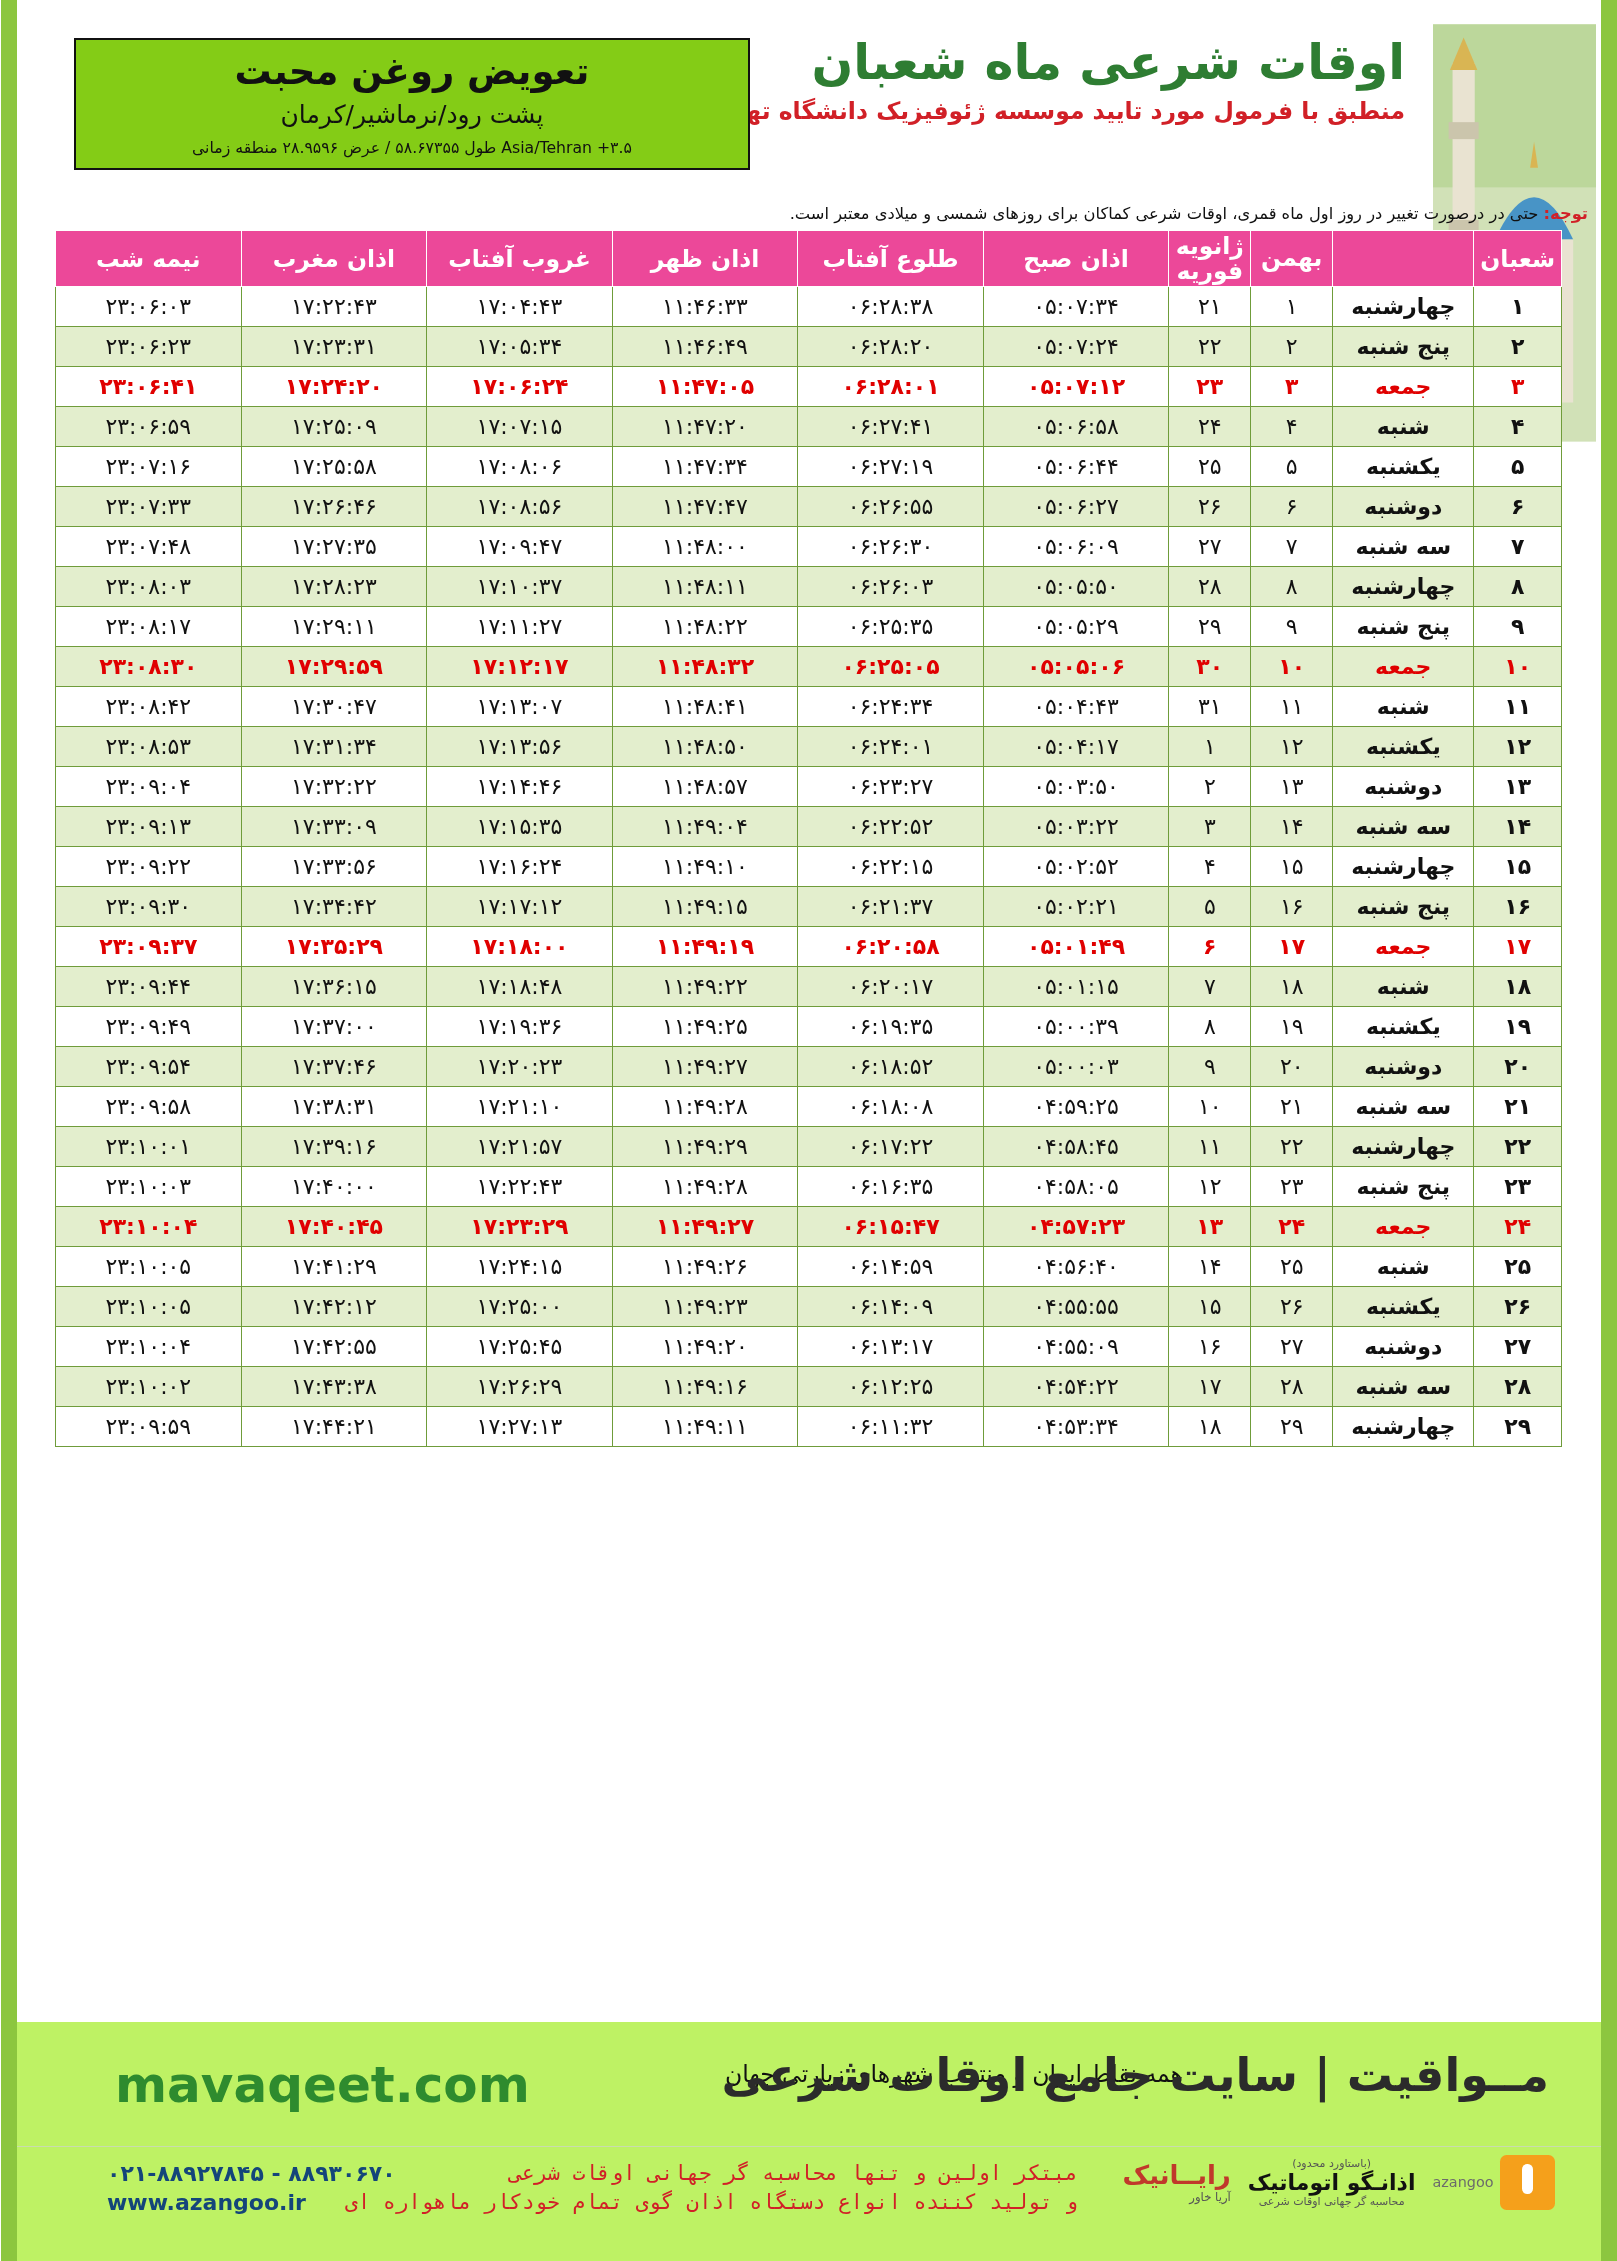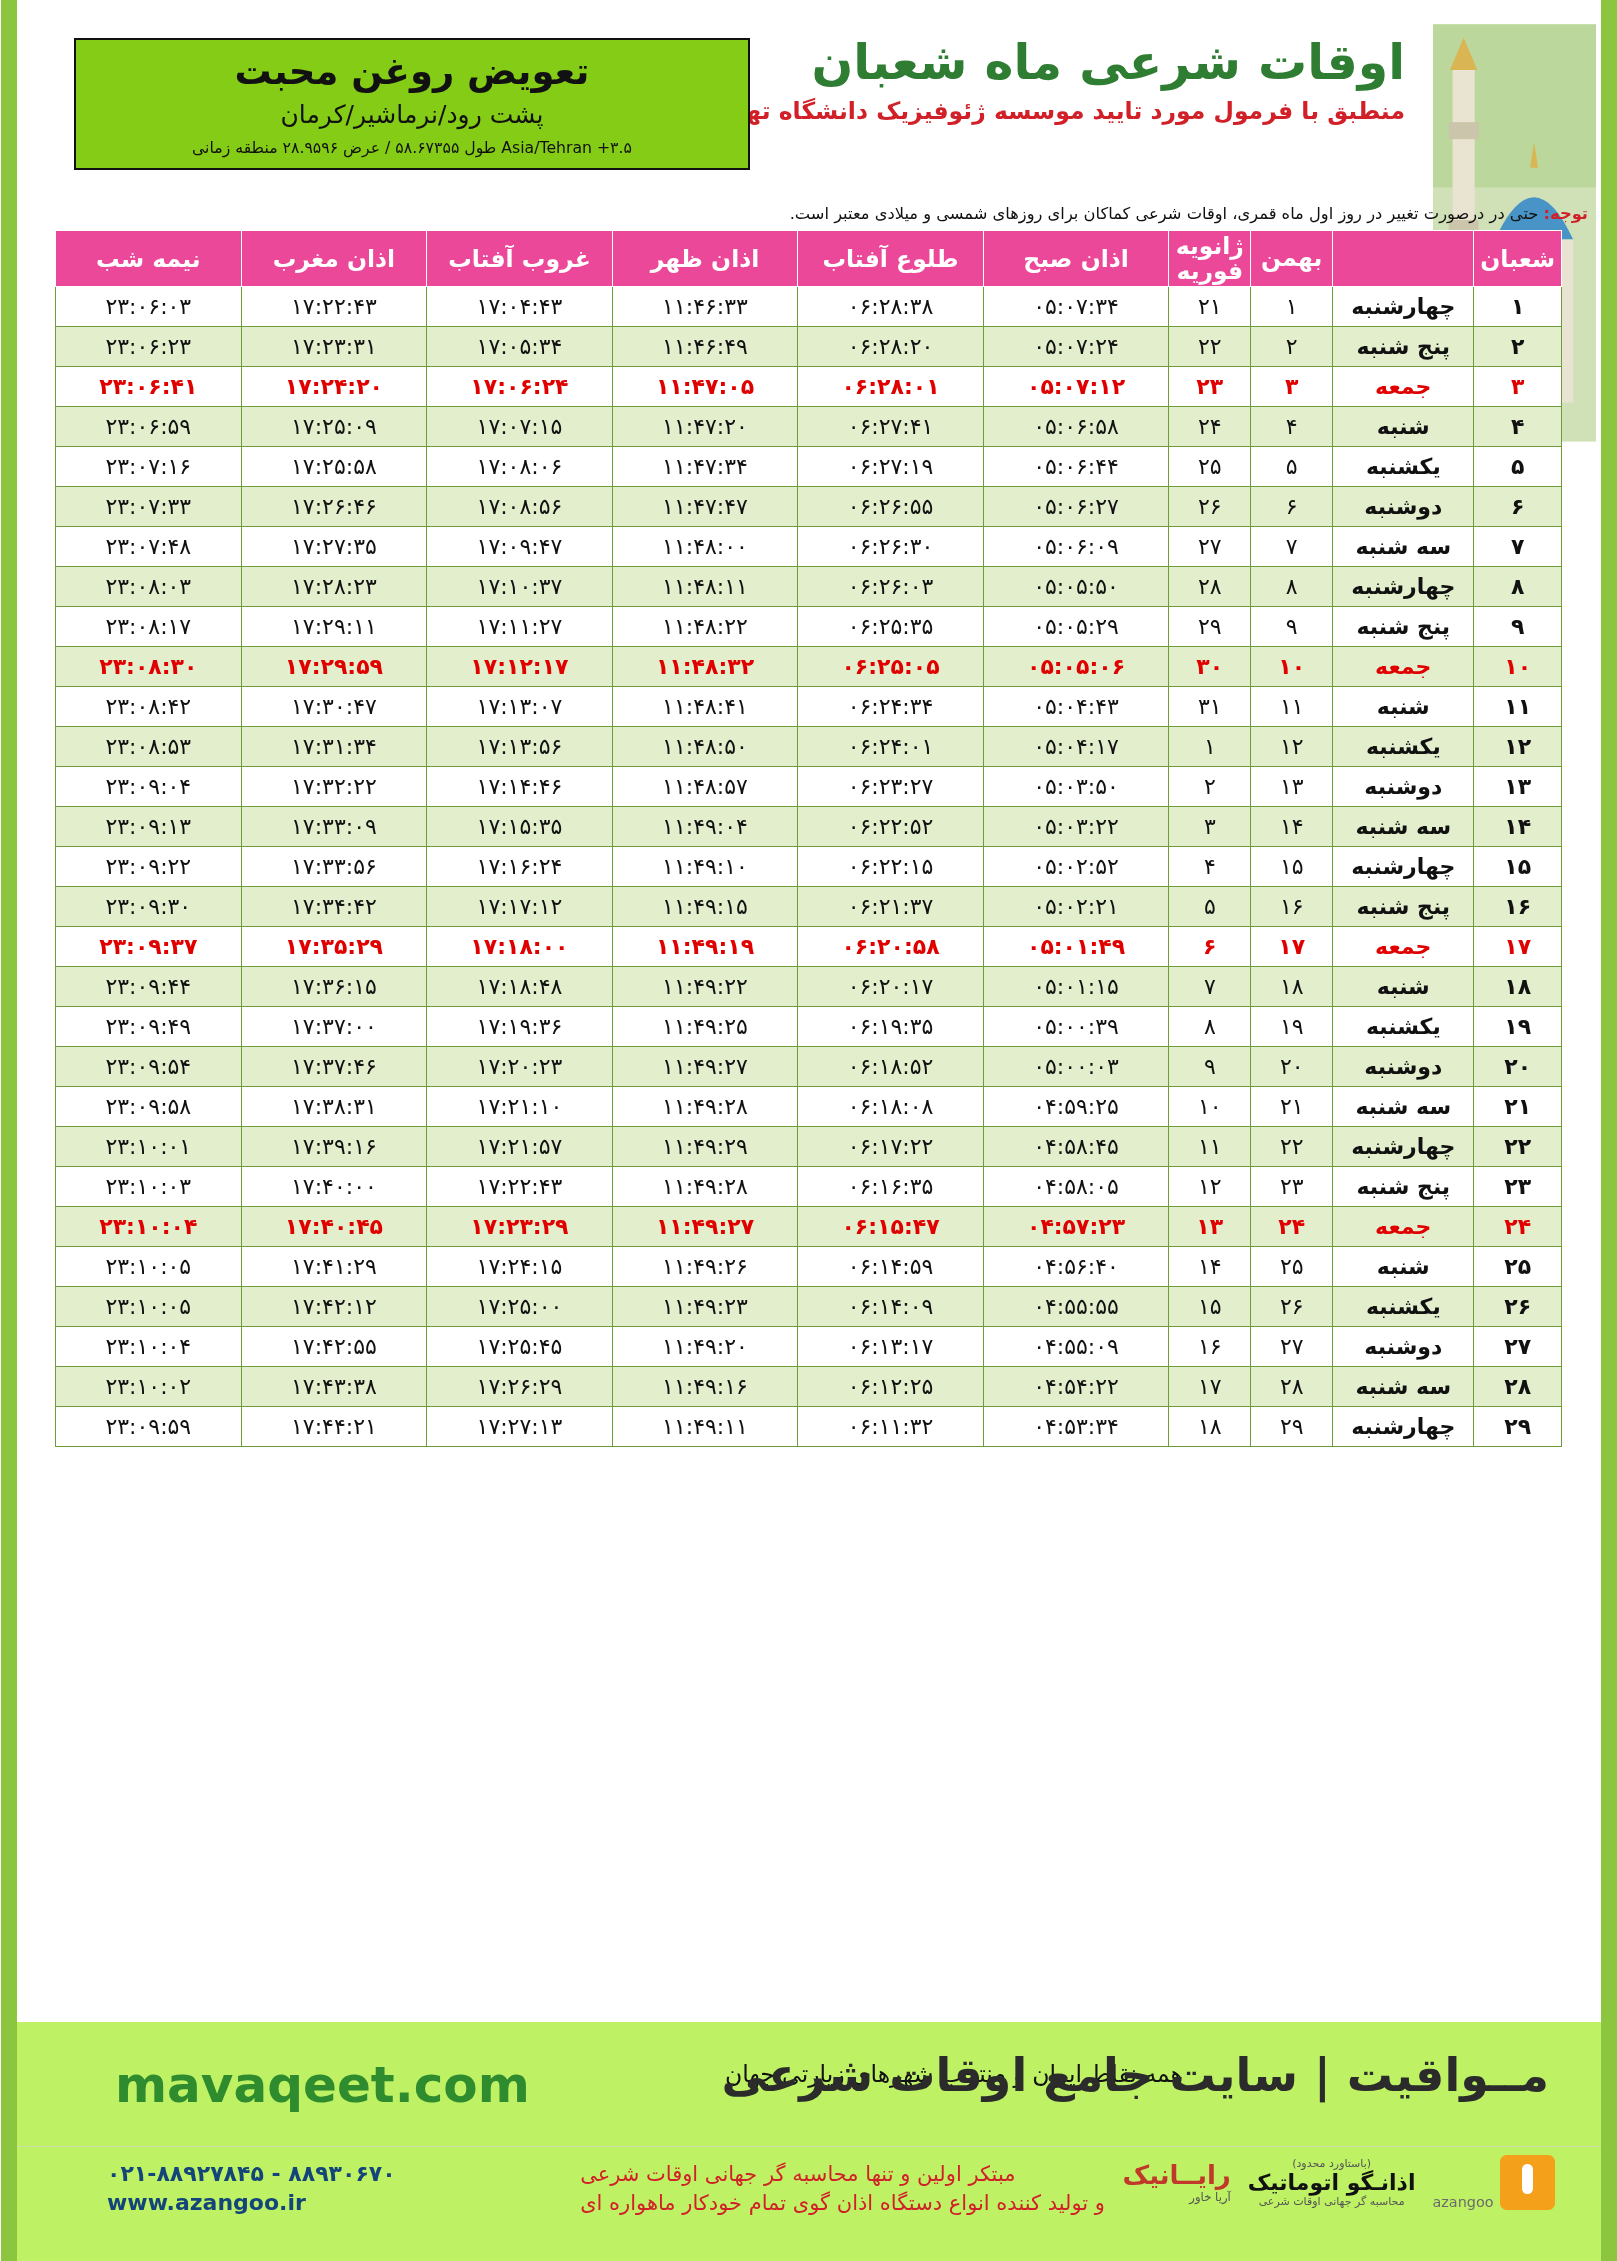"مبتکر اولین و تنها محاسبه" .foot-desc { font-family: none -> Liberation Mono, monospace; right: 496px -> 523px; text-align: left -> right }
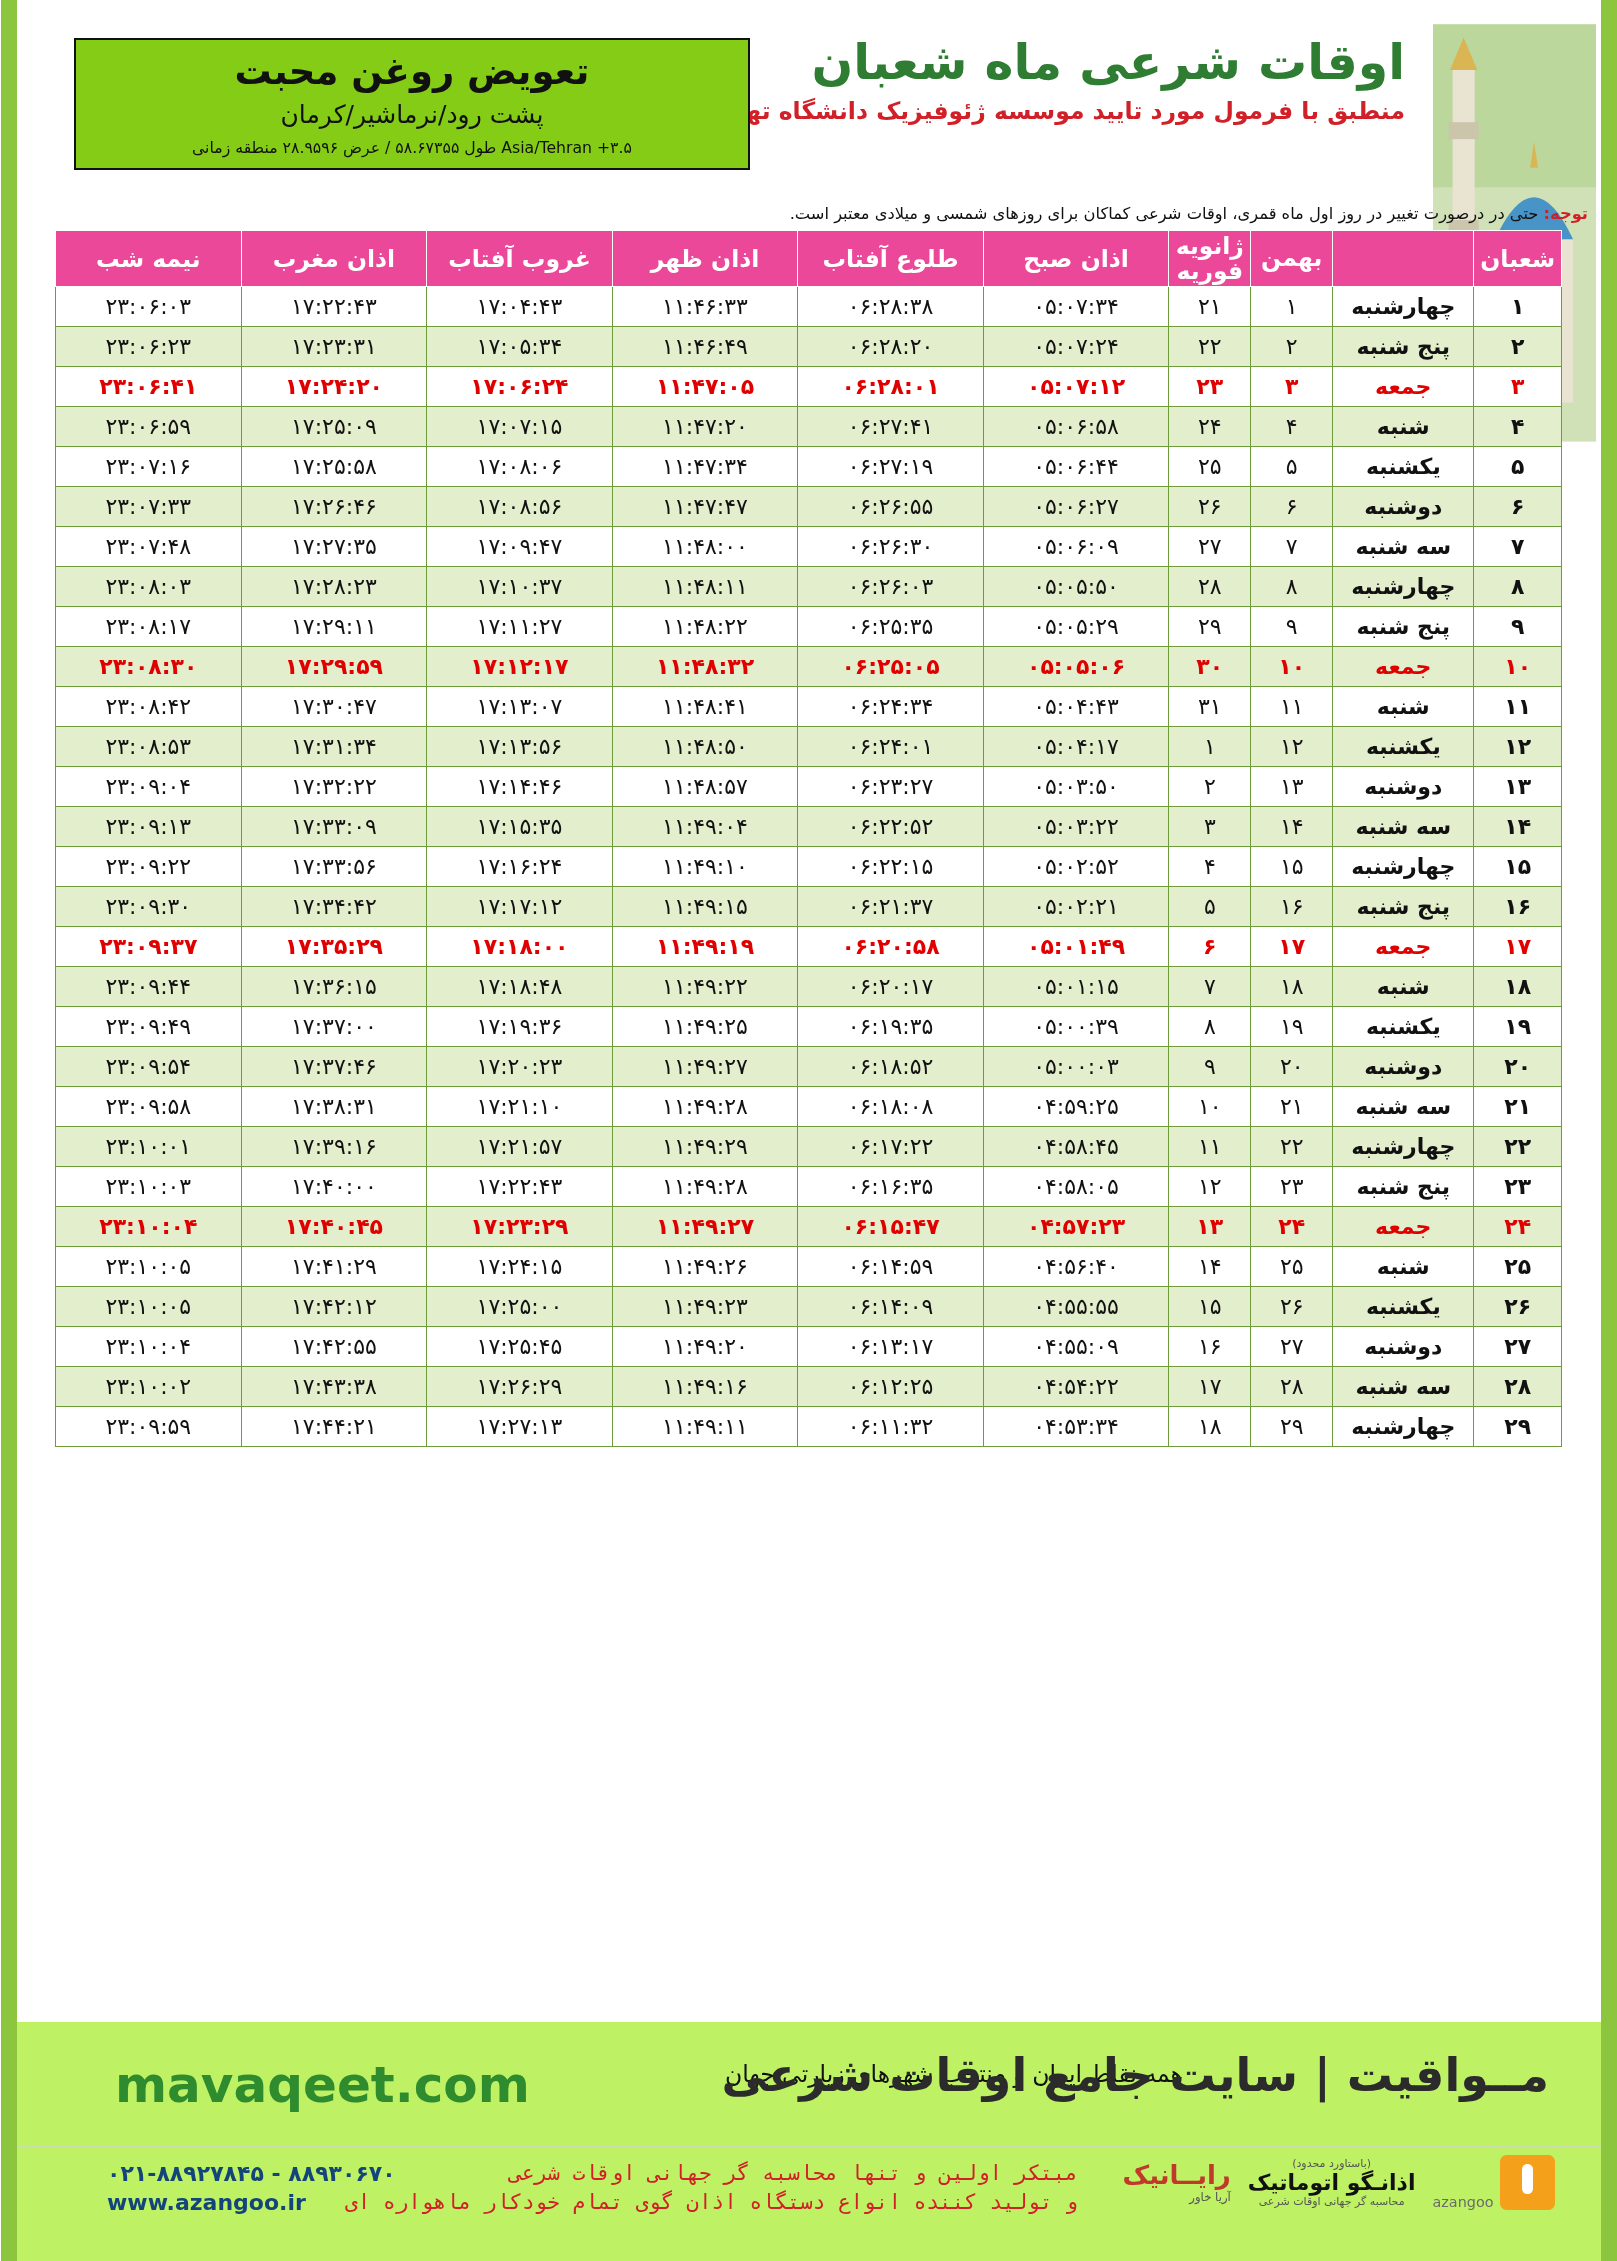"azangoo" .logo-azangoo { align-items: flex-end -> center }
